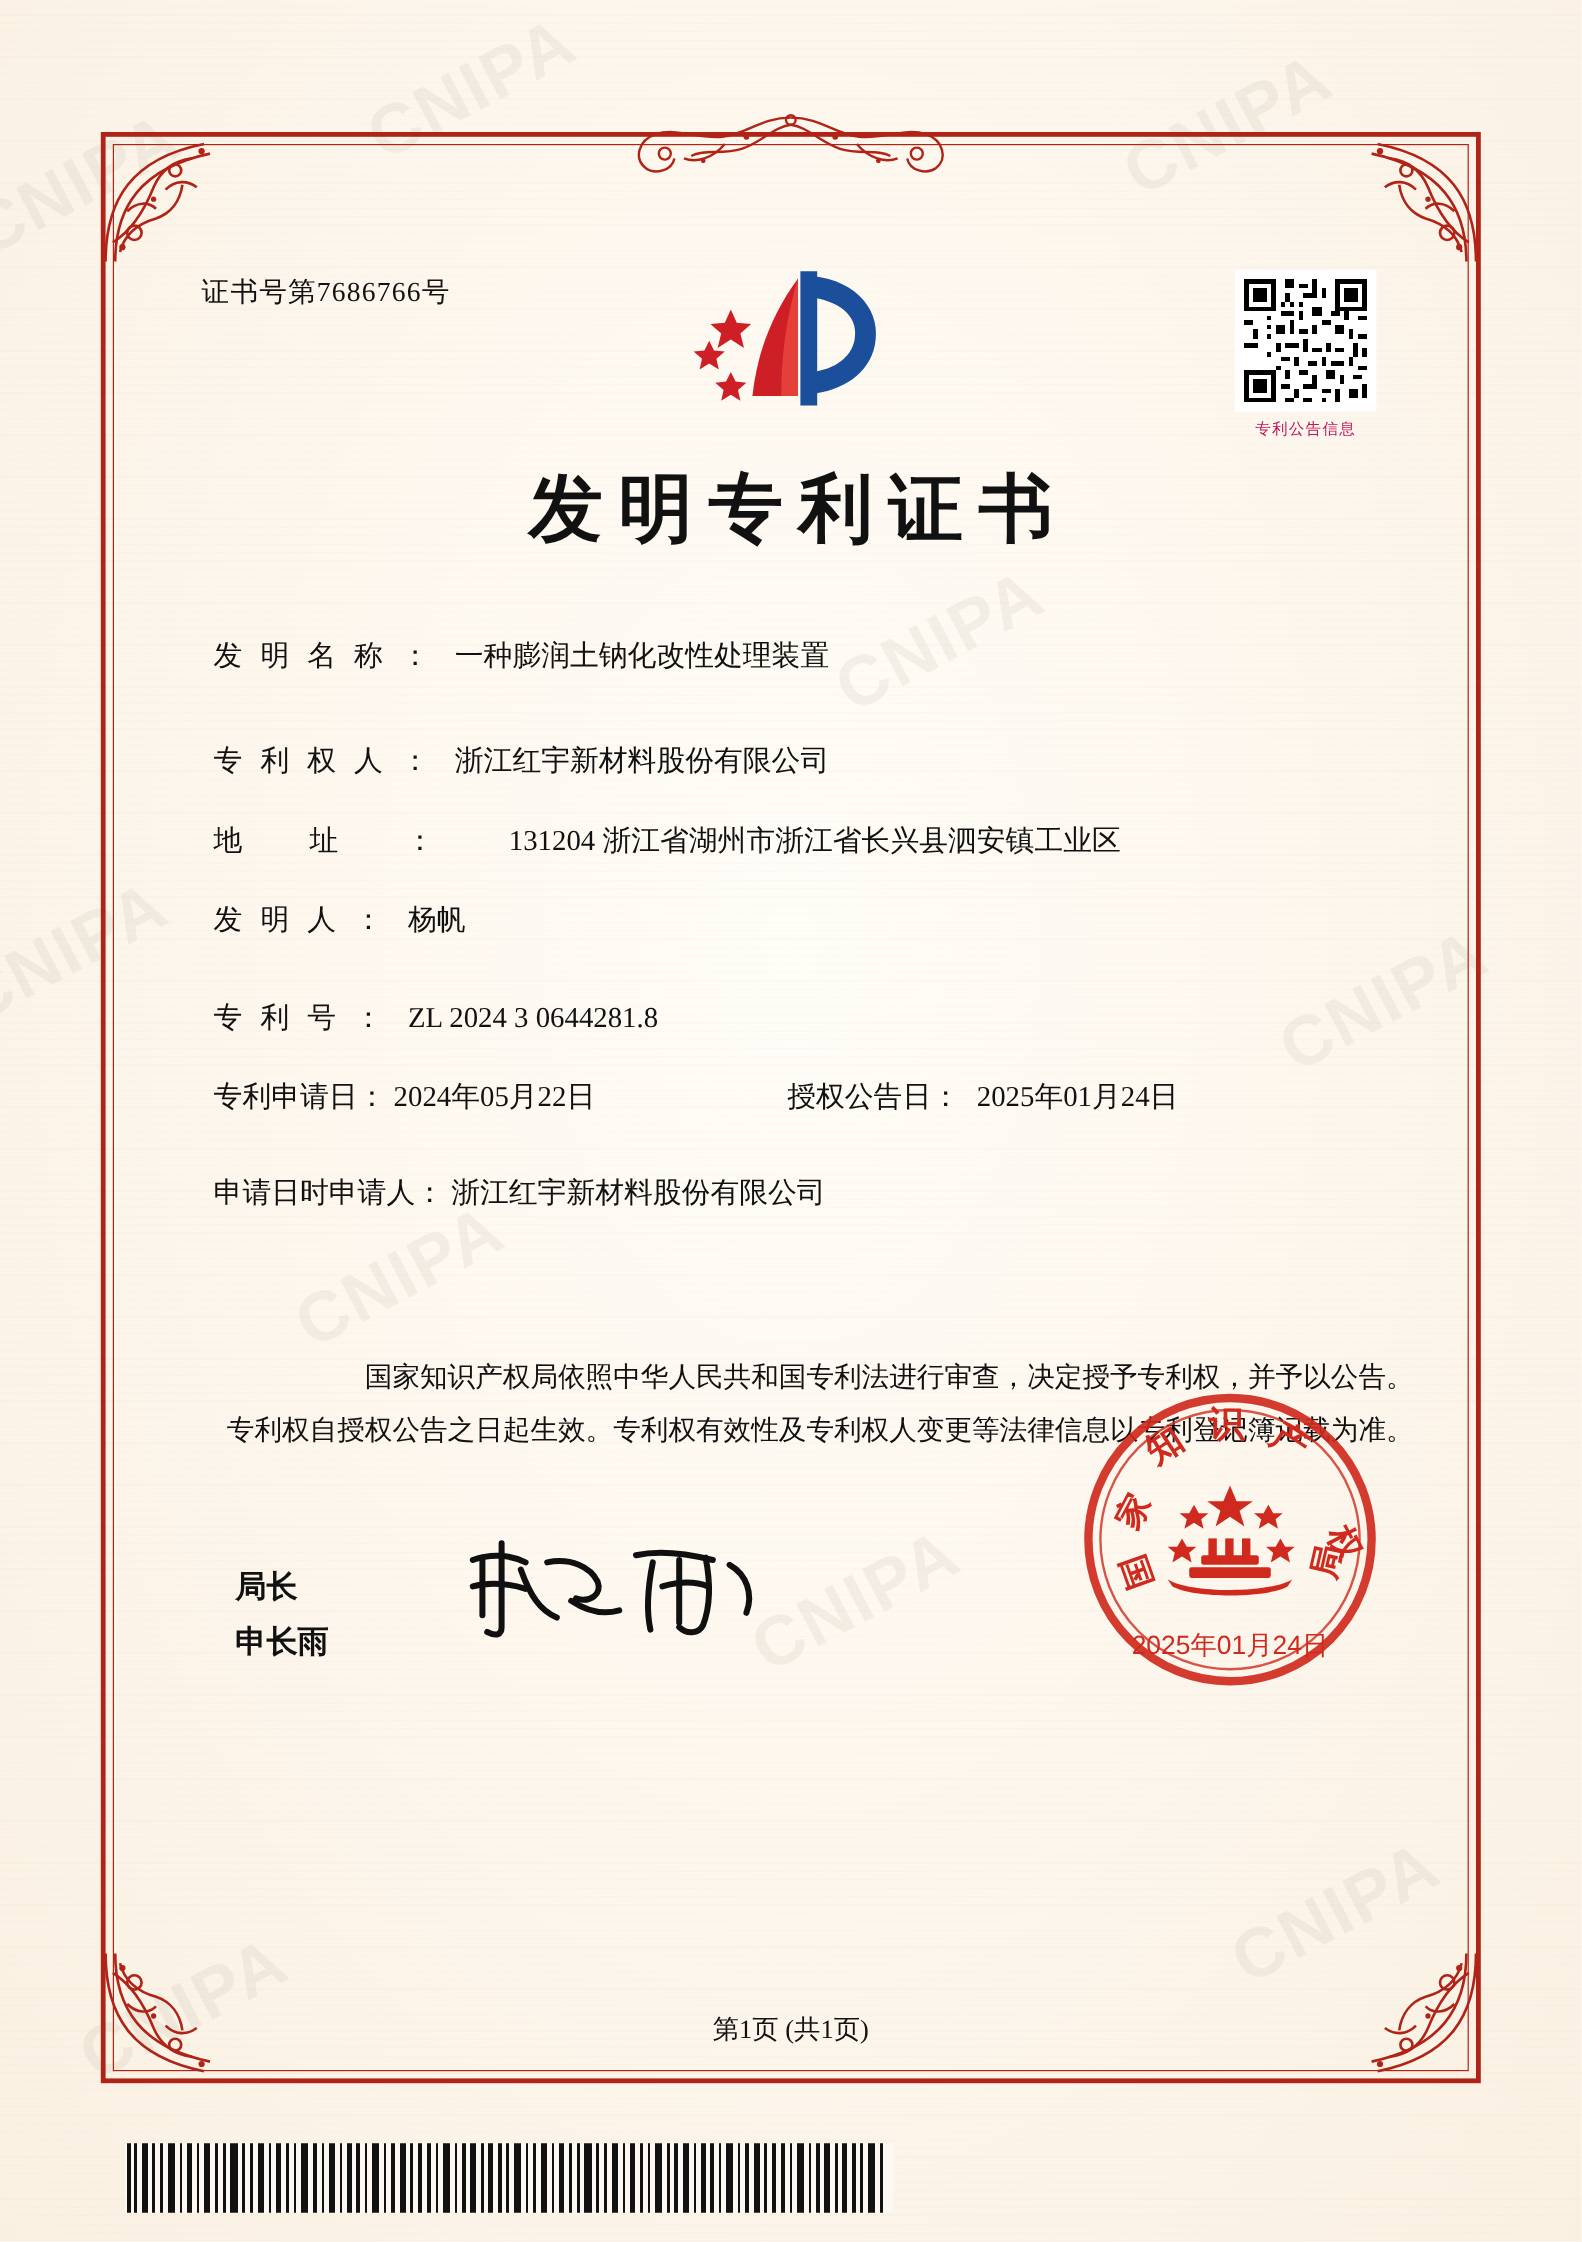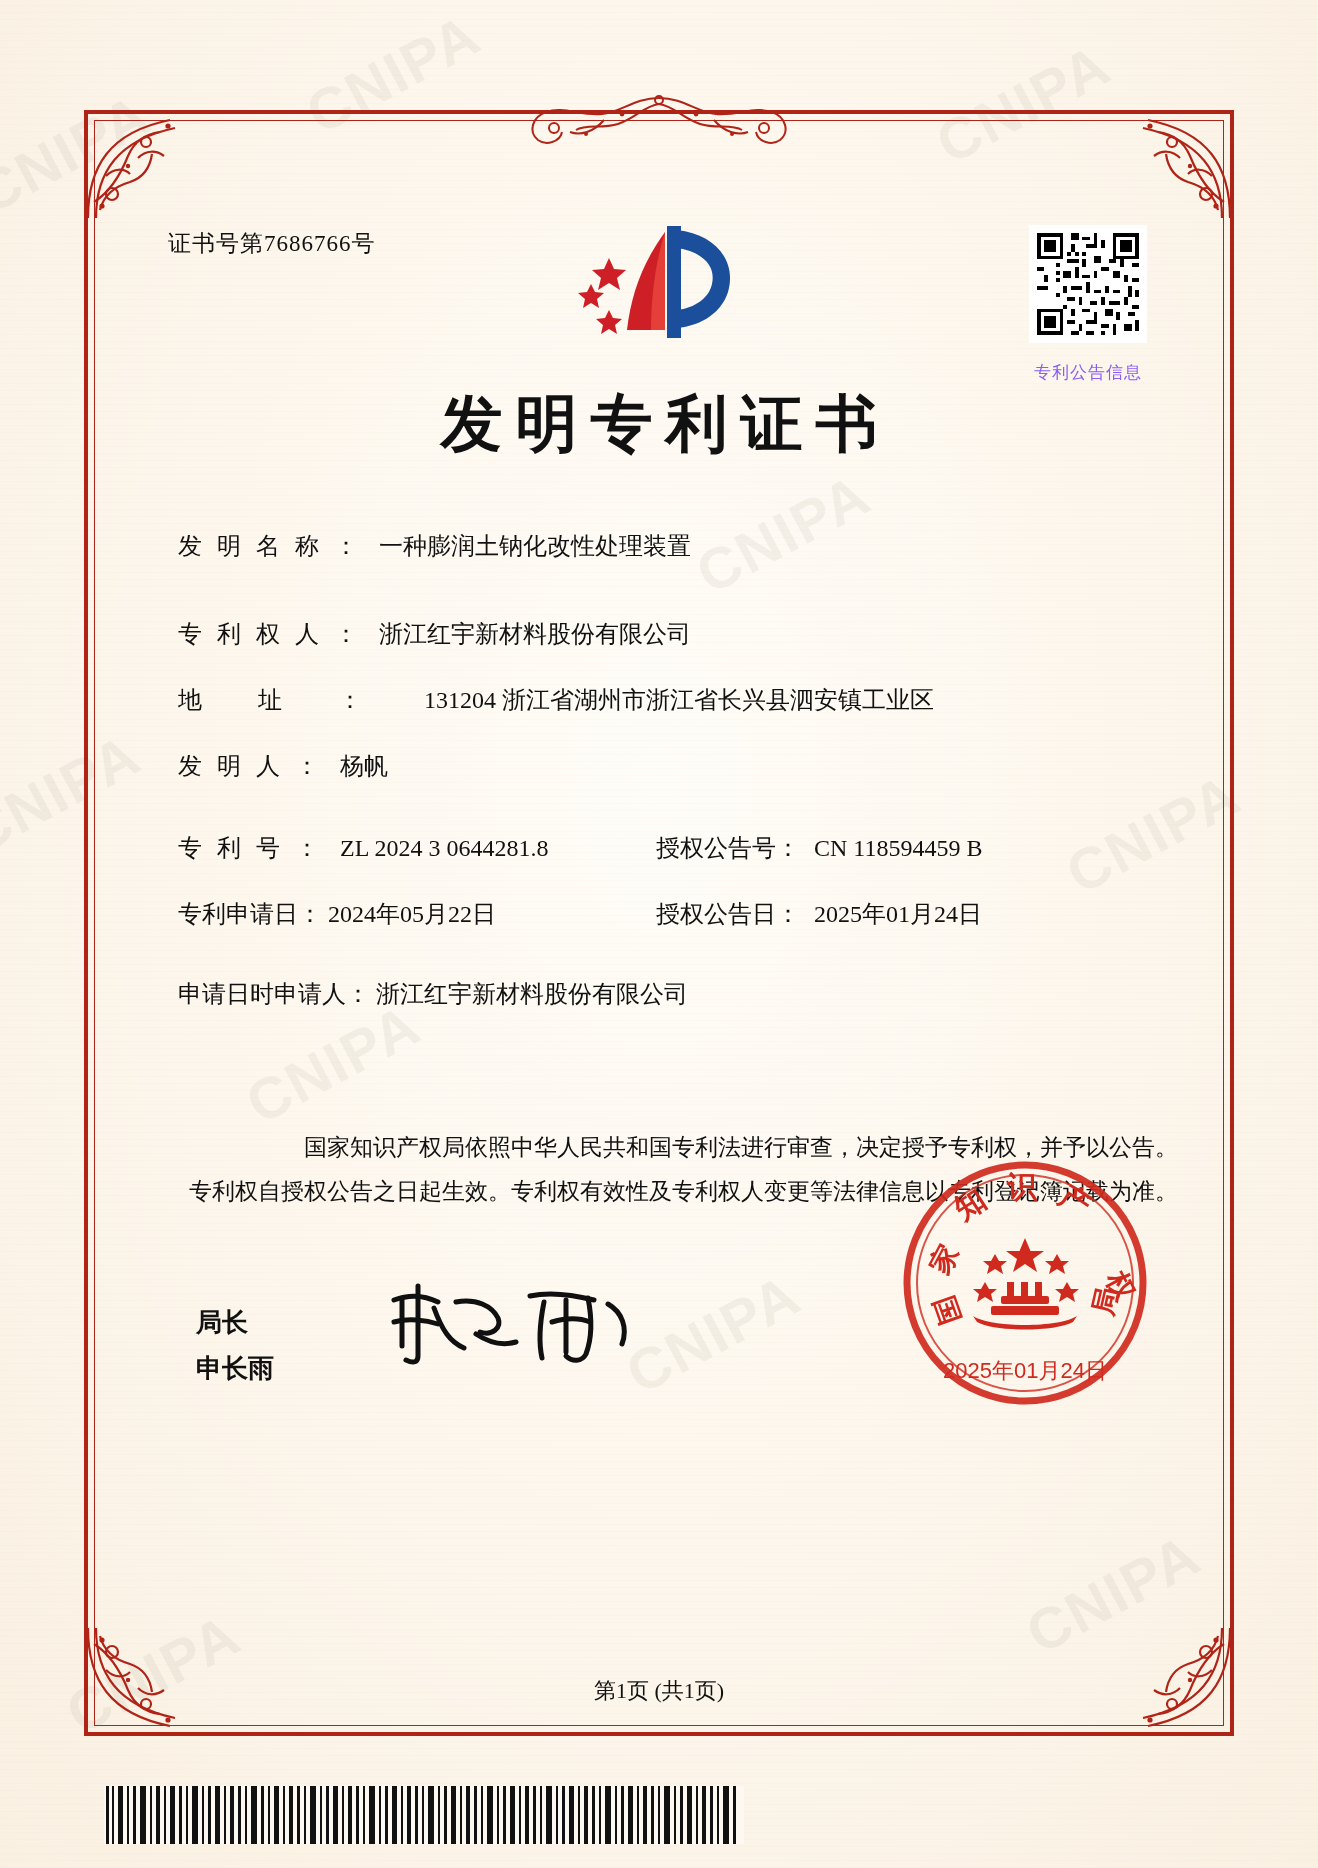"专利公告信息" .qr-caption { color: #8b5cf6 -> #be185d; font-size: 17px -> 13px; margin-top: 18px -> 6px }
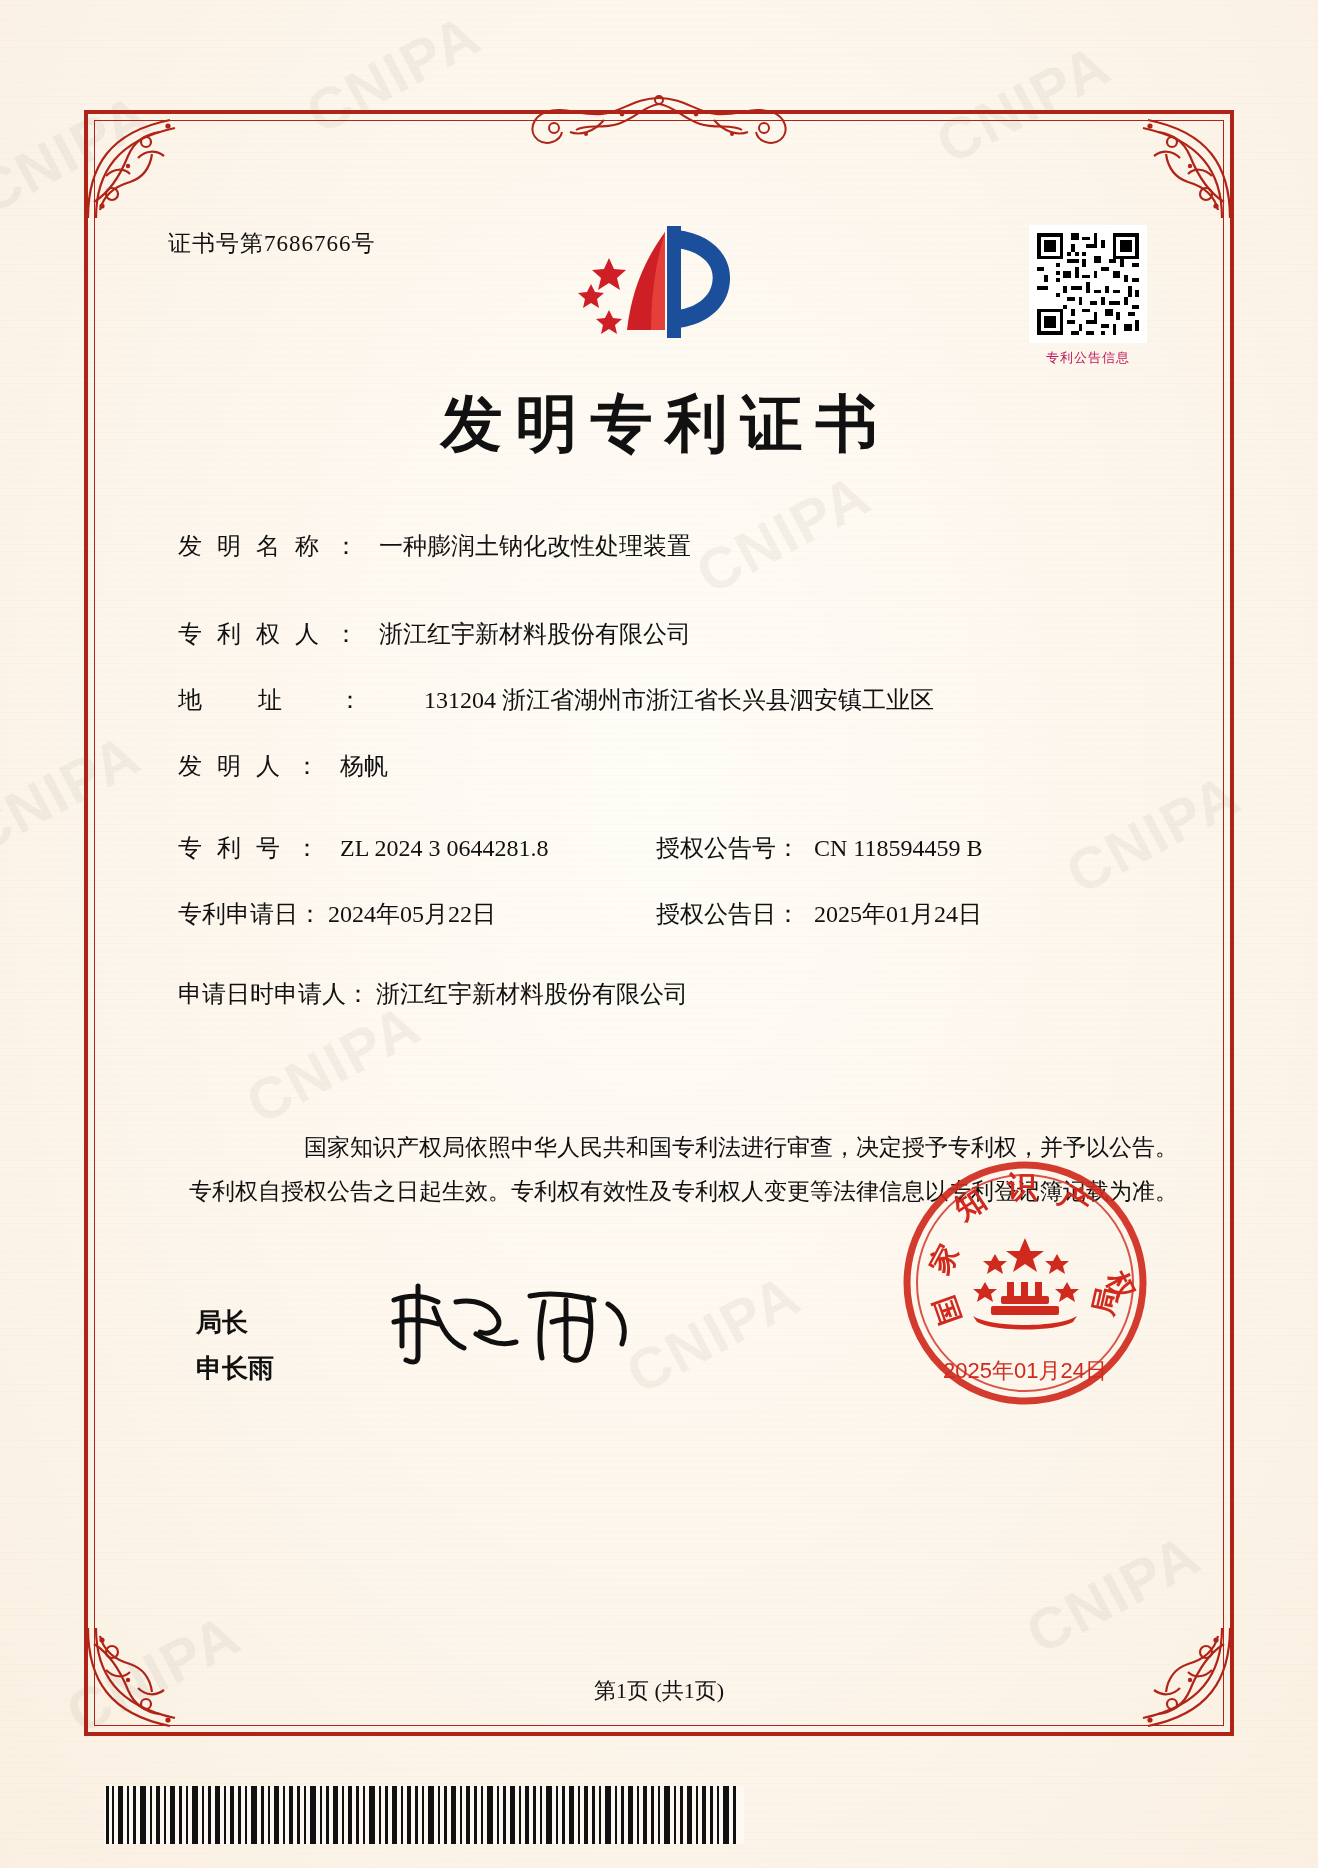"授权公告号： CN 118594459 B" span.col2 { html: <span> <span>授权公告号：</span> <span>CN 118594459 B</span> </span> -> none }
